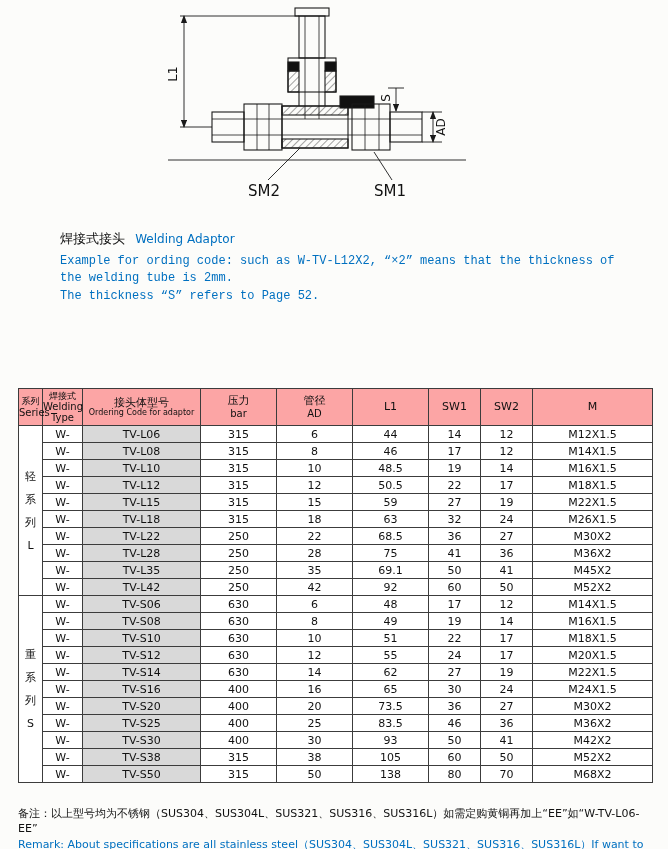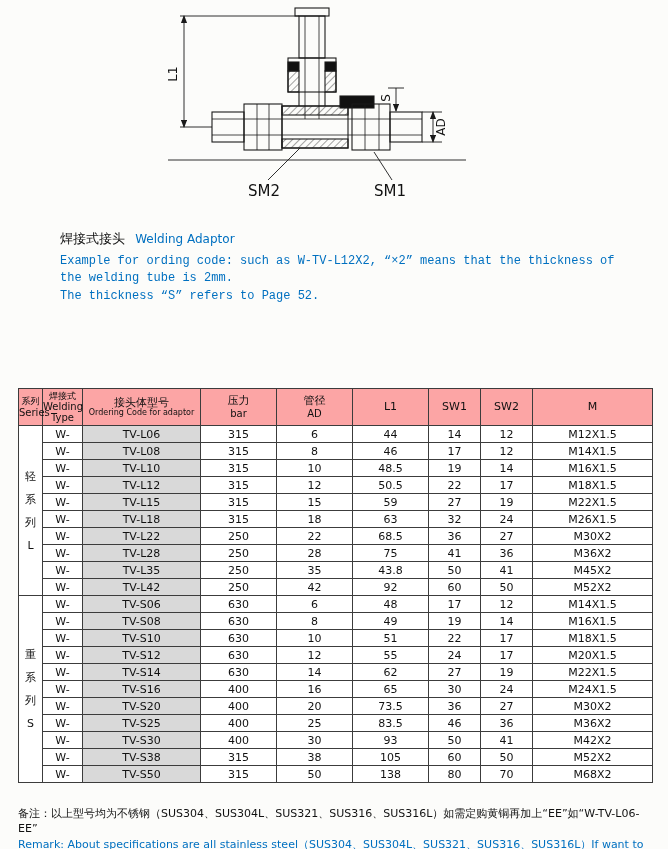"43.8" td { text: 43.8 -> 69.1 }
